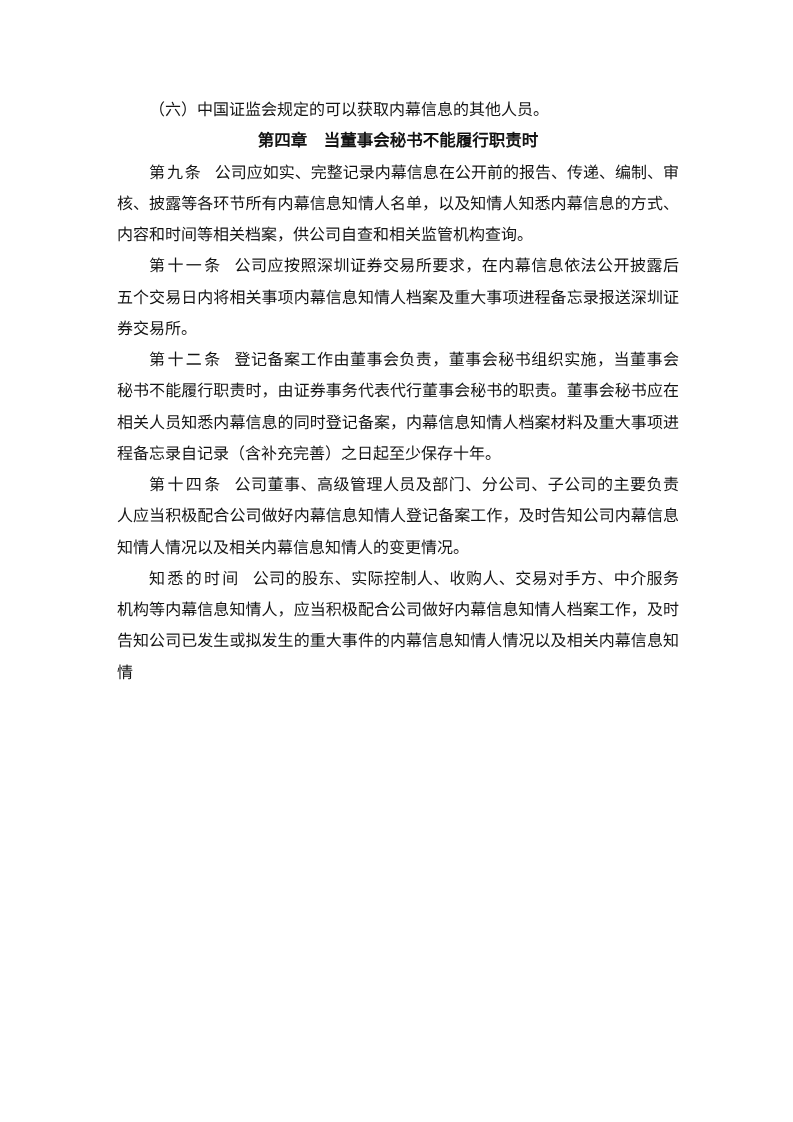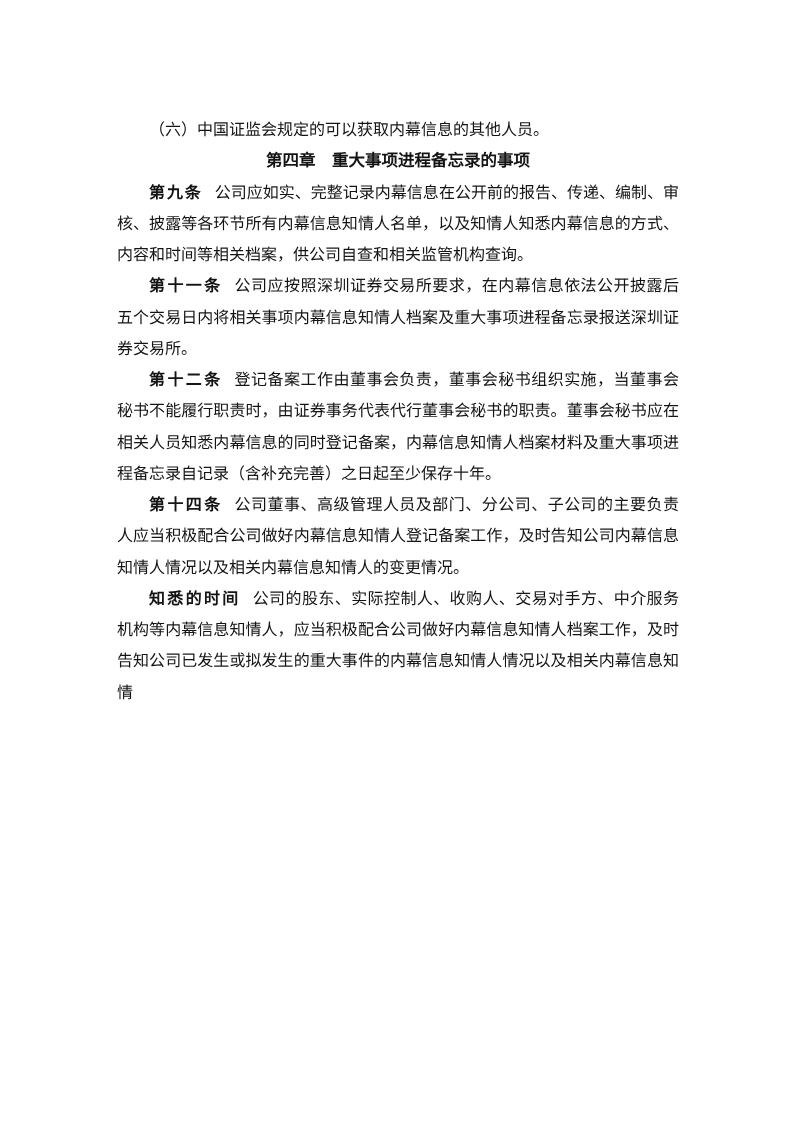"（六）中国证监会规定的可以获取内幕信息的其他人员。" .content { margin-top: 20px -> none }
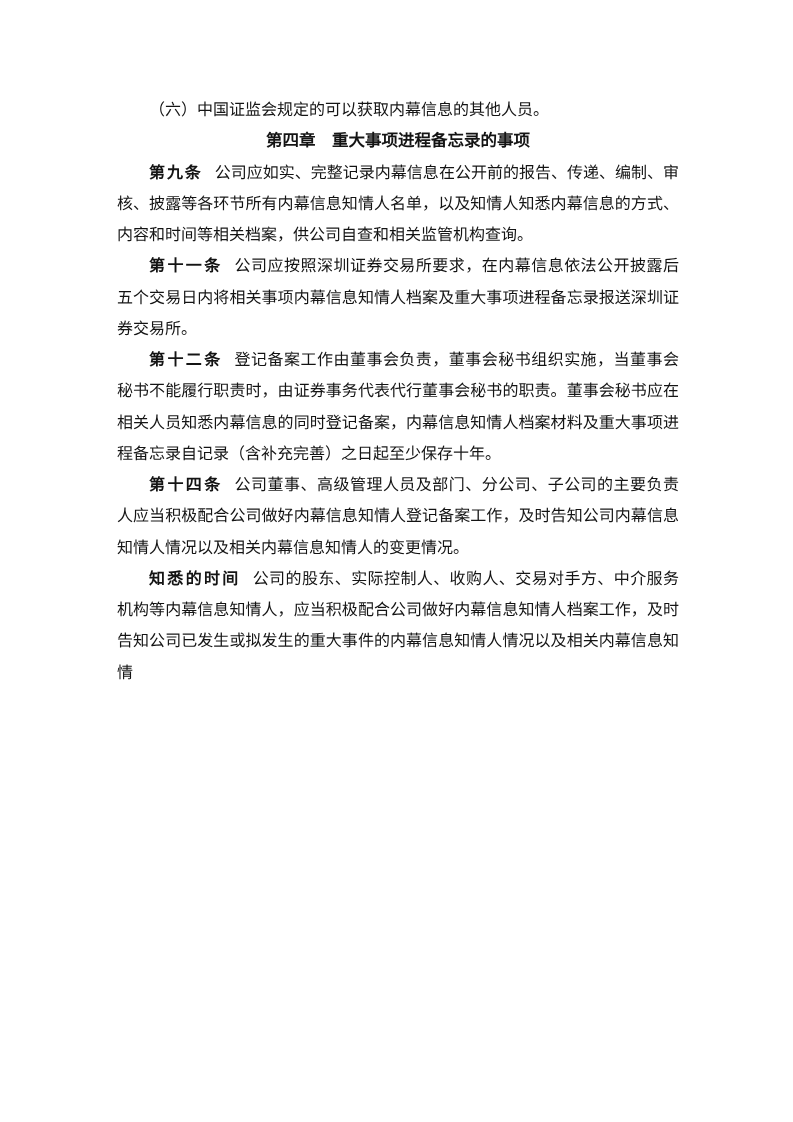"第四章 重大事项进程备忘录的事项" h2.chapter-heading { text: 重大事项进程备忘录的事项 -> 当董事会秘书不能履行职责时 }
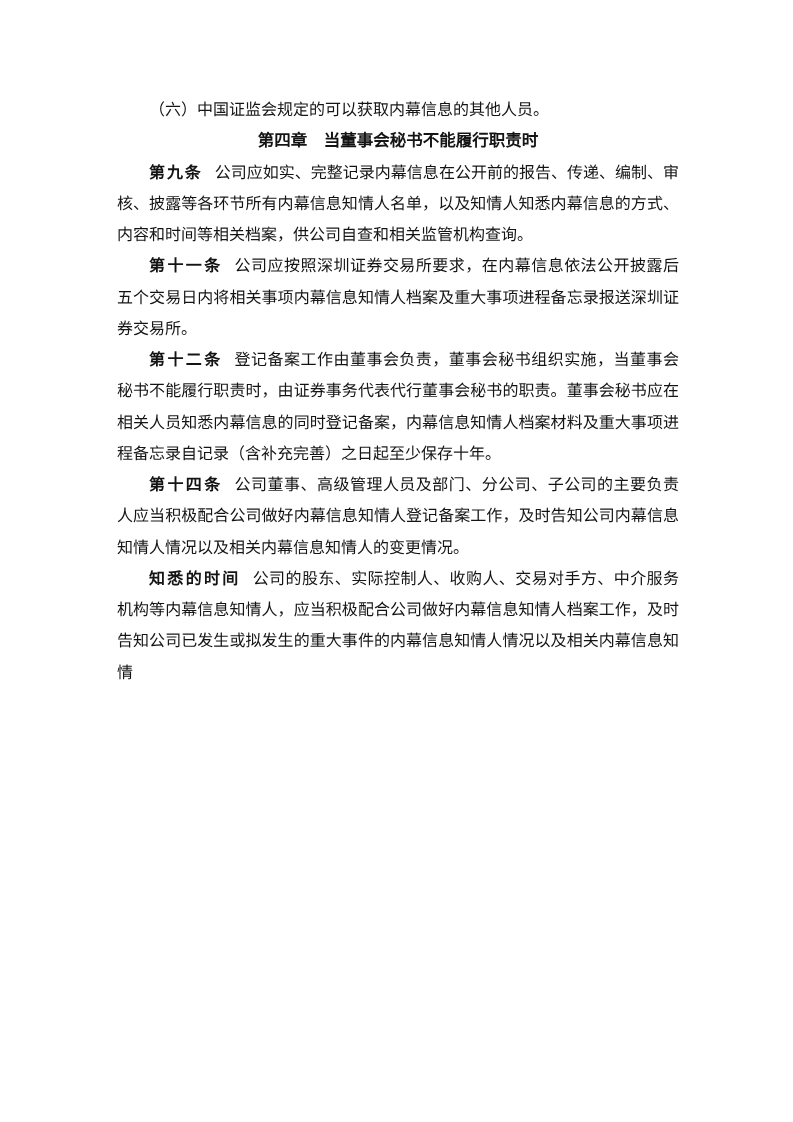"第九条" .lead { font-weight: bold -> normal }
